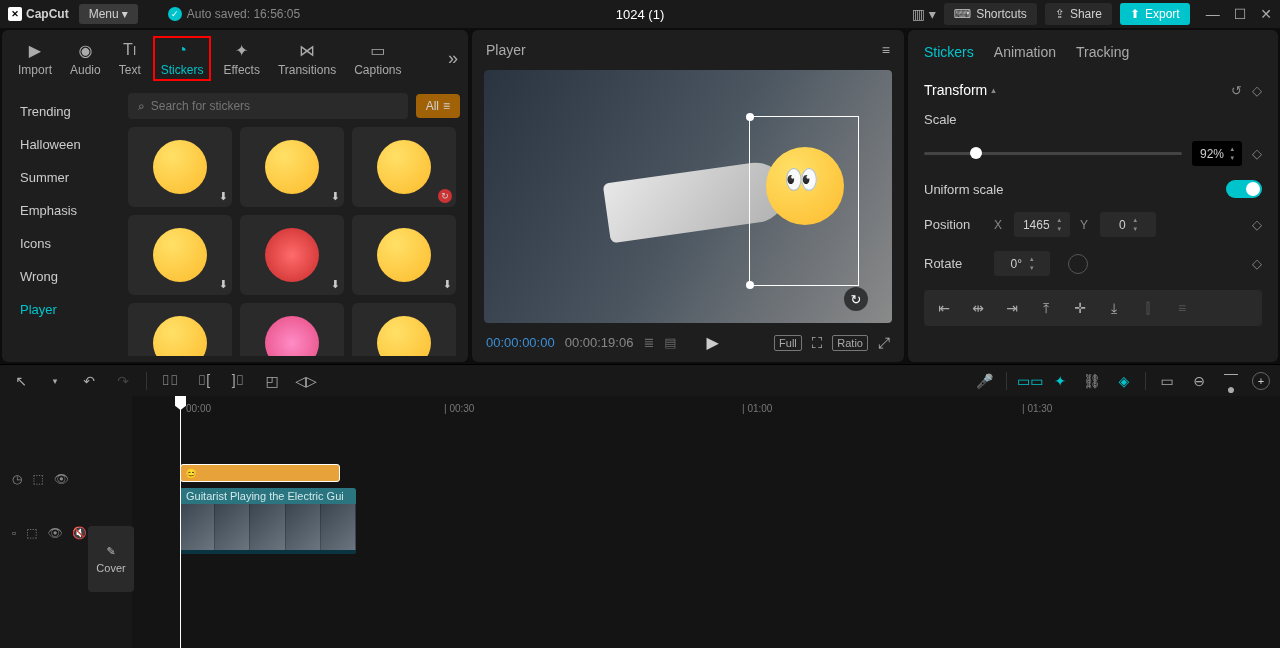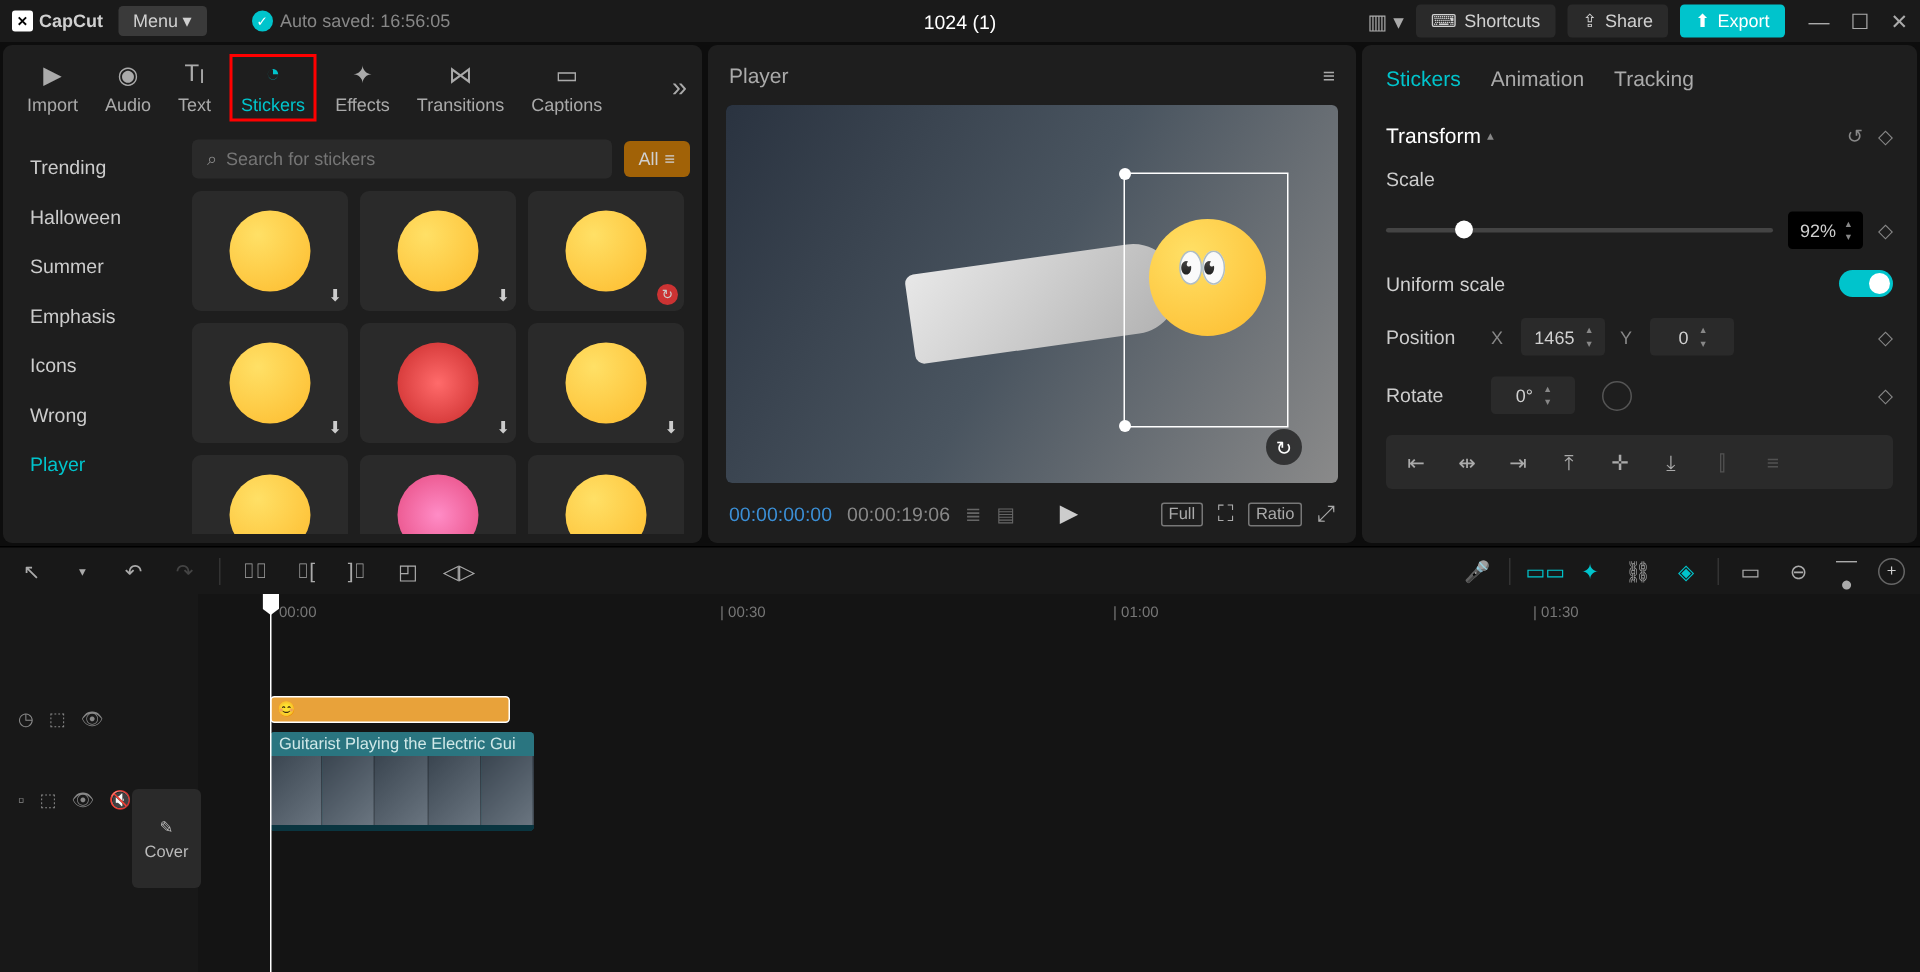"Full" .pc-right { align-items: flex-end -> center }
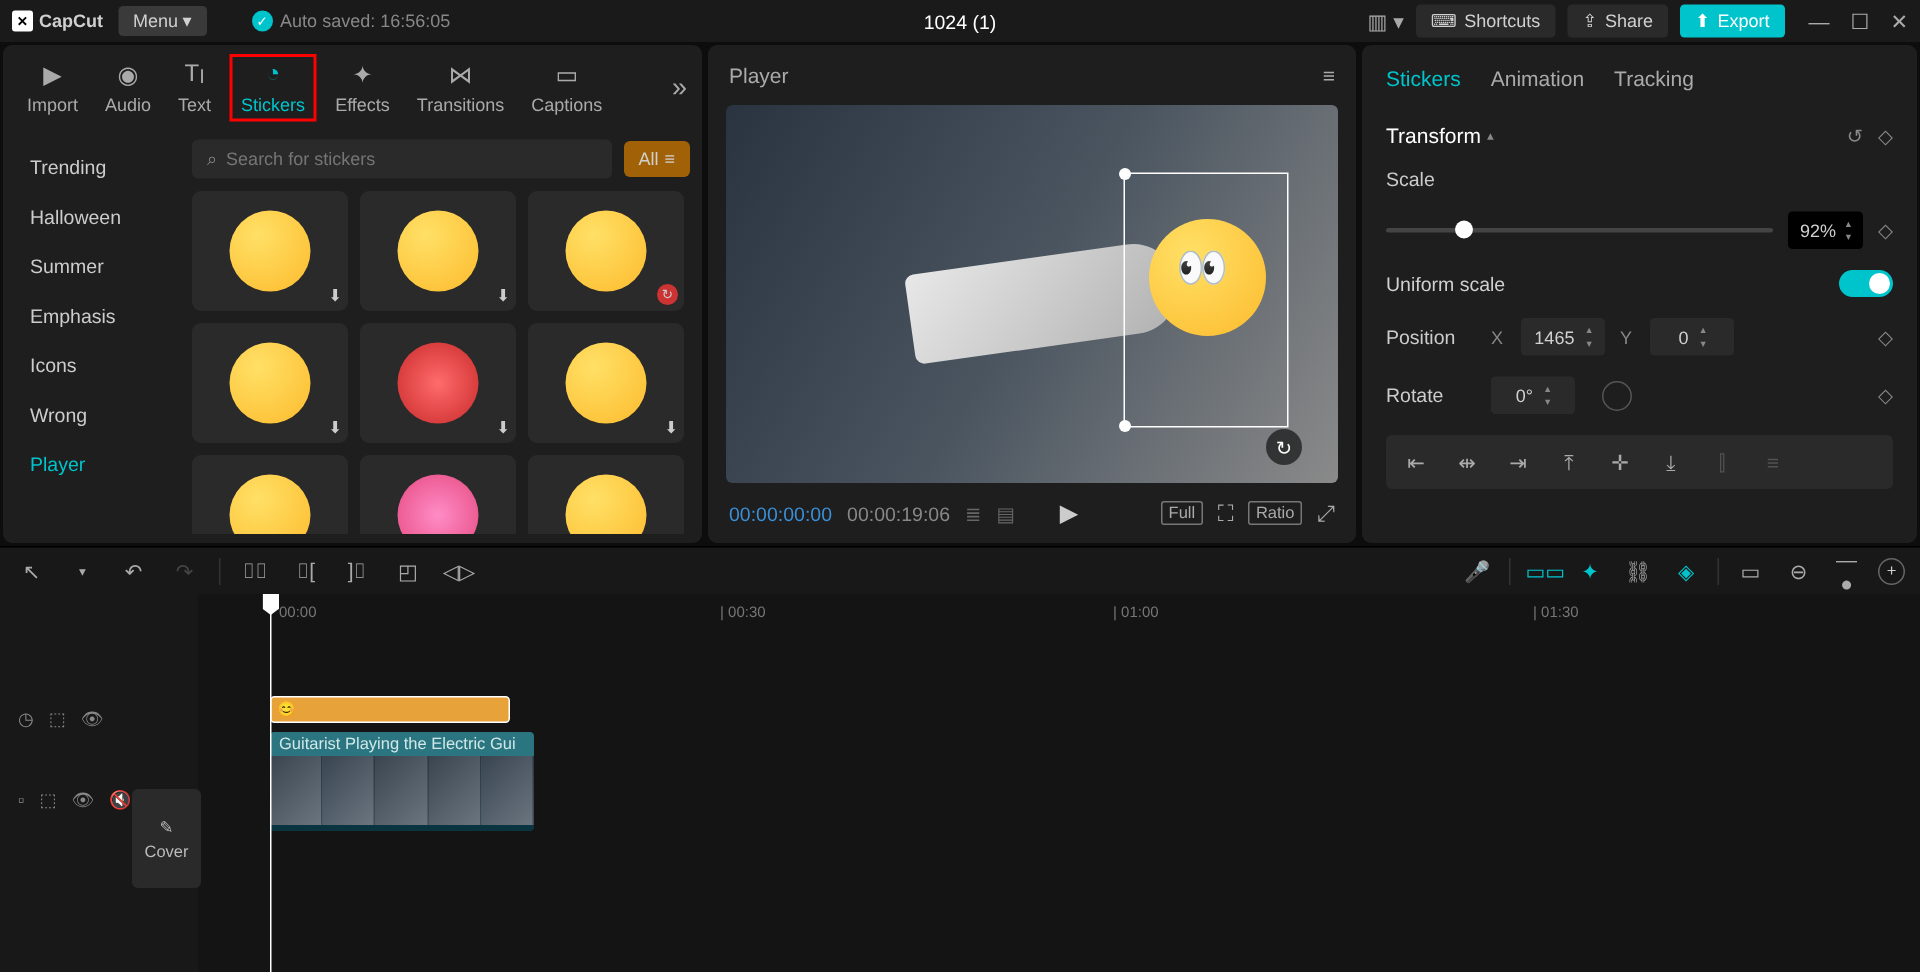"| 00:30" span.ruler-mark { left: 348px -> 312px }
